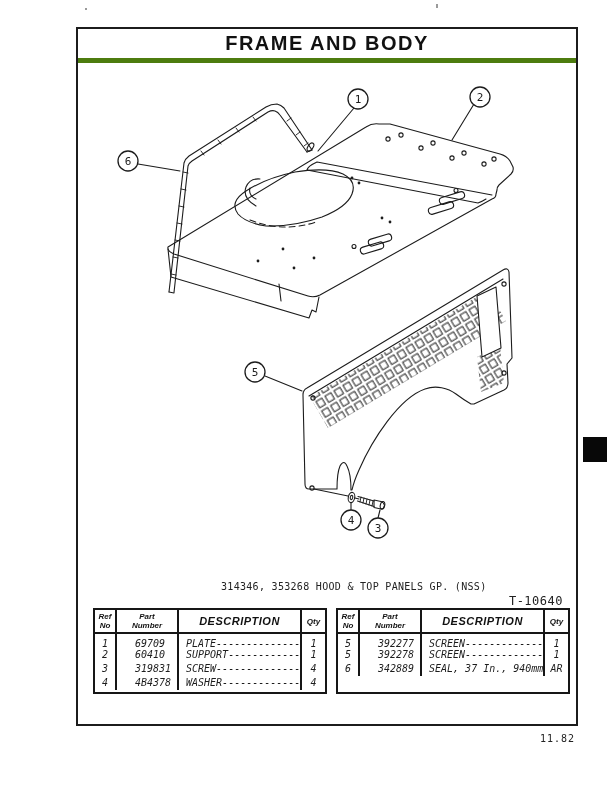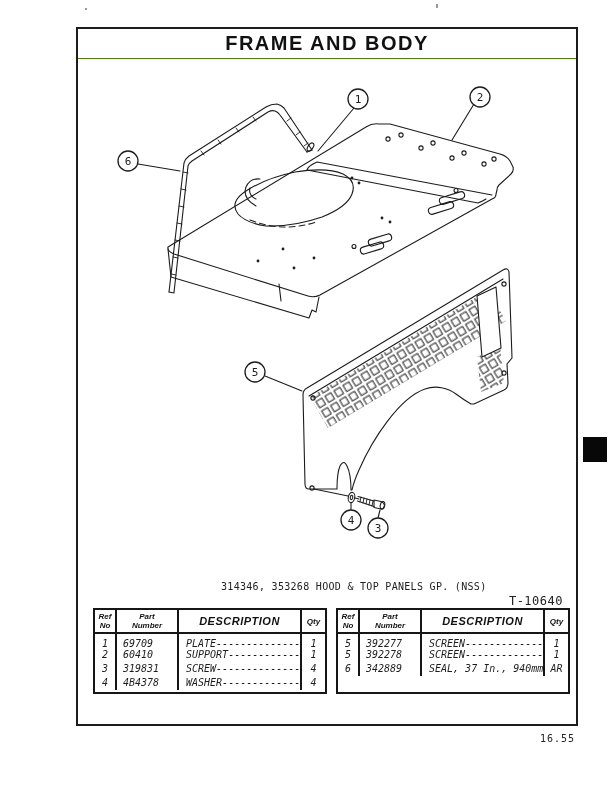"FRAME AND BODY" .title-band { border-bottom: 1px solid #4d7c0f -> 5px solid #4d7c0f }
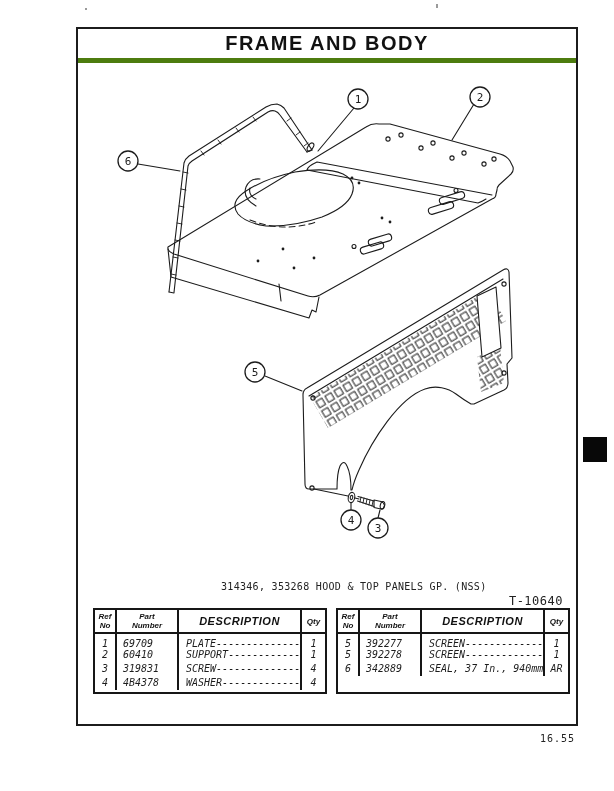"69709" .bcell.part { padding-left: 6px -> 18px }
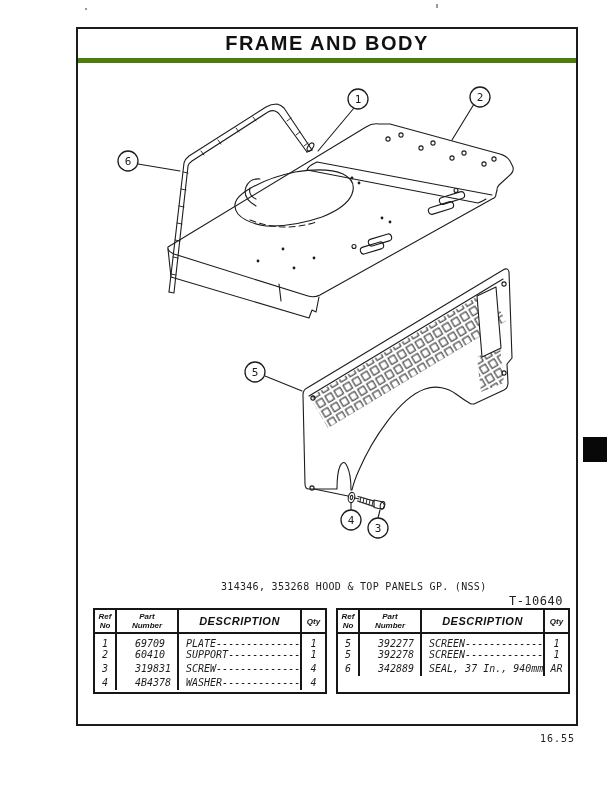"16.55" div.page-number { text: 16.55 -> 11.82 }
